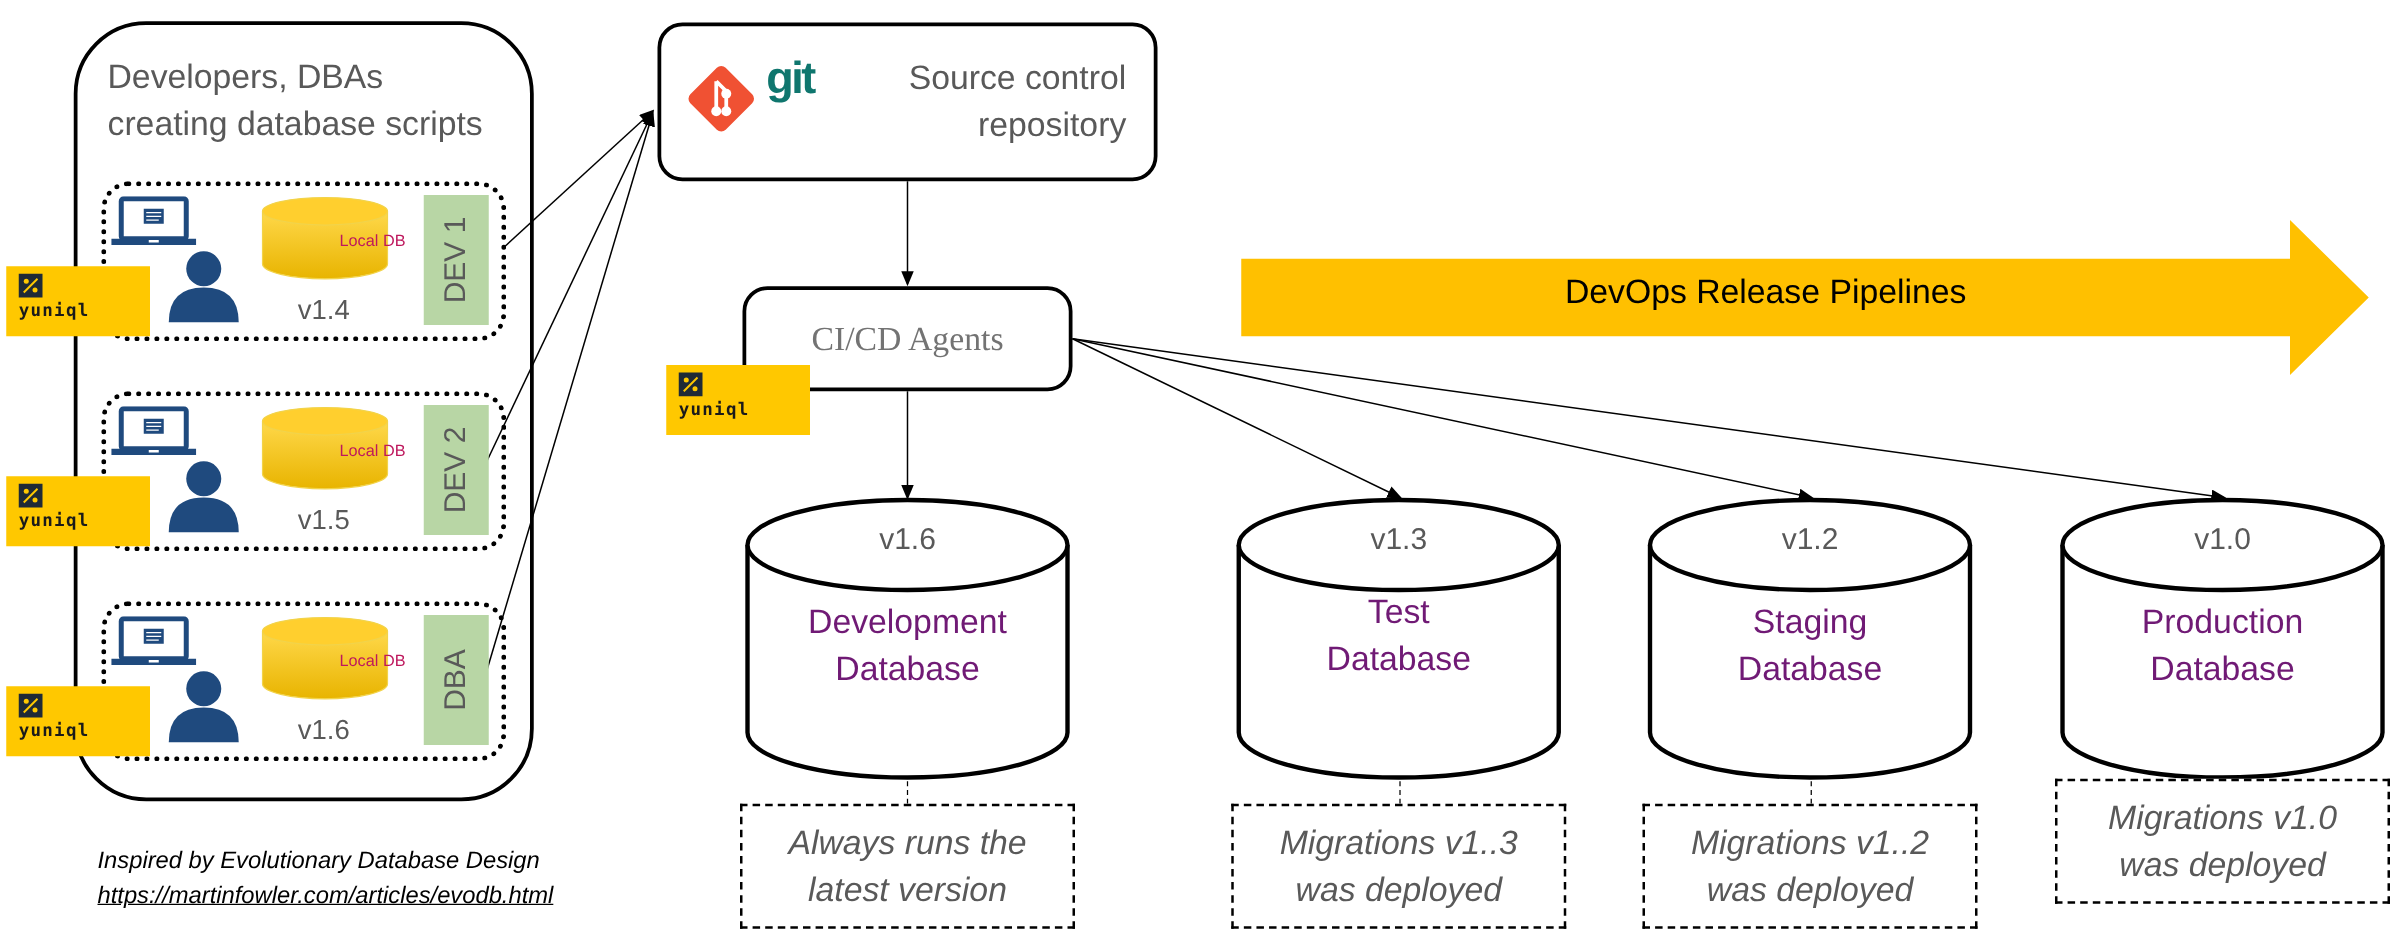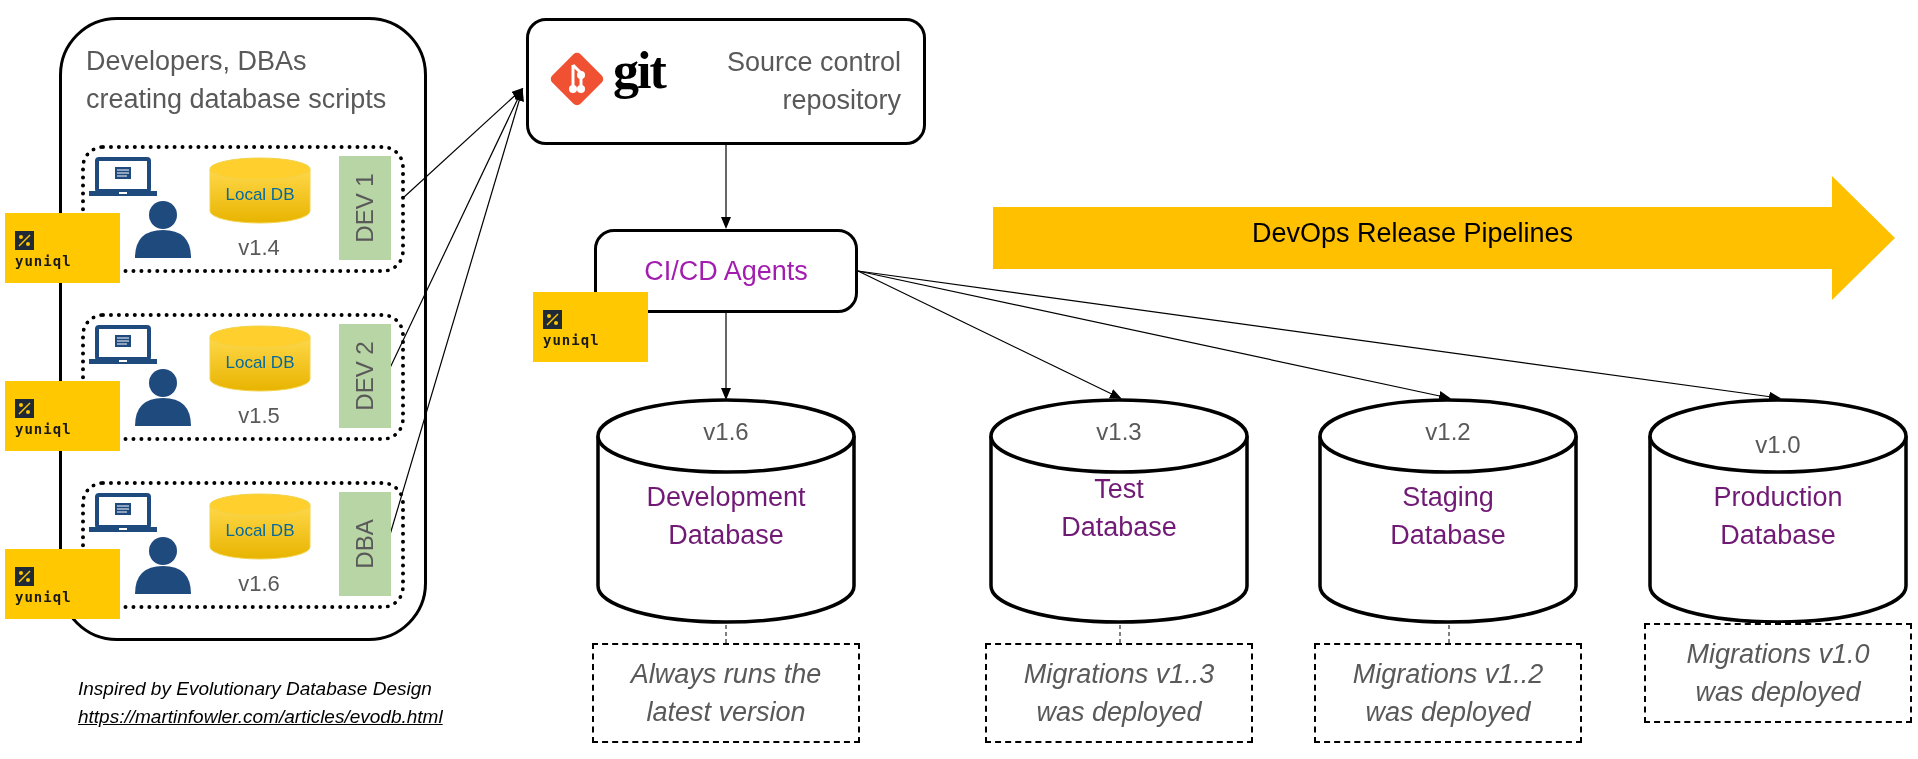"git" .git-text { color: #000000 -> #0f766e; font-family: Liberation Serif, serif -> Liberation Sans, sans-serif; font-size: 52px -> 36px }
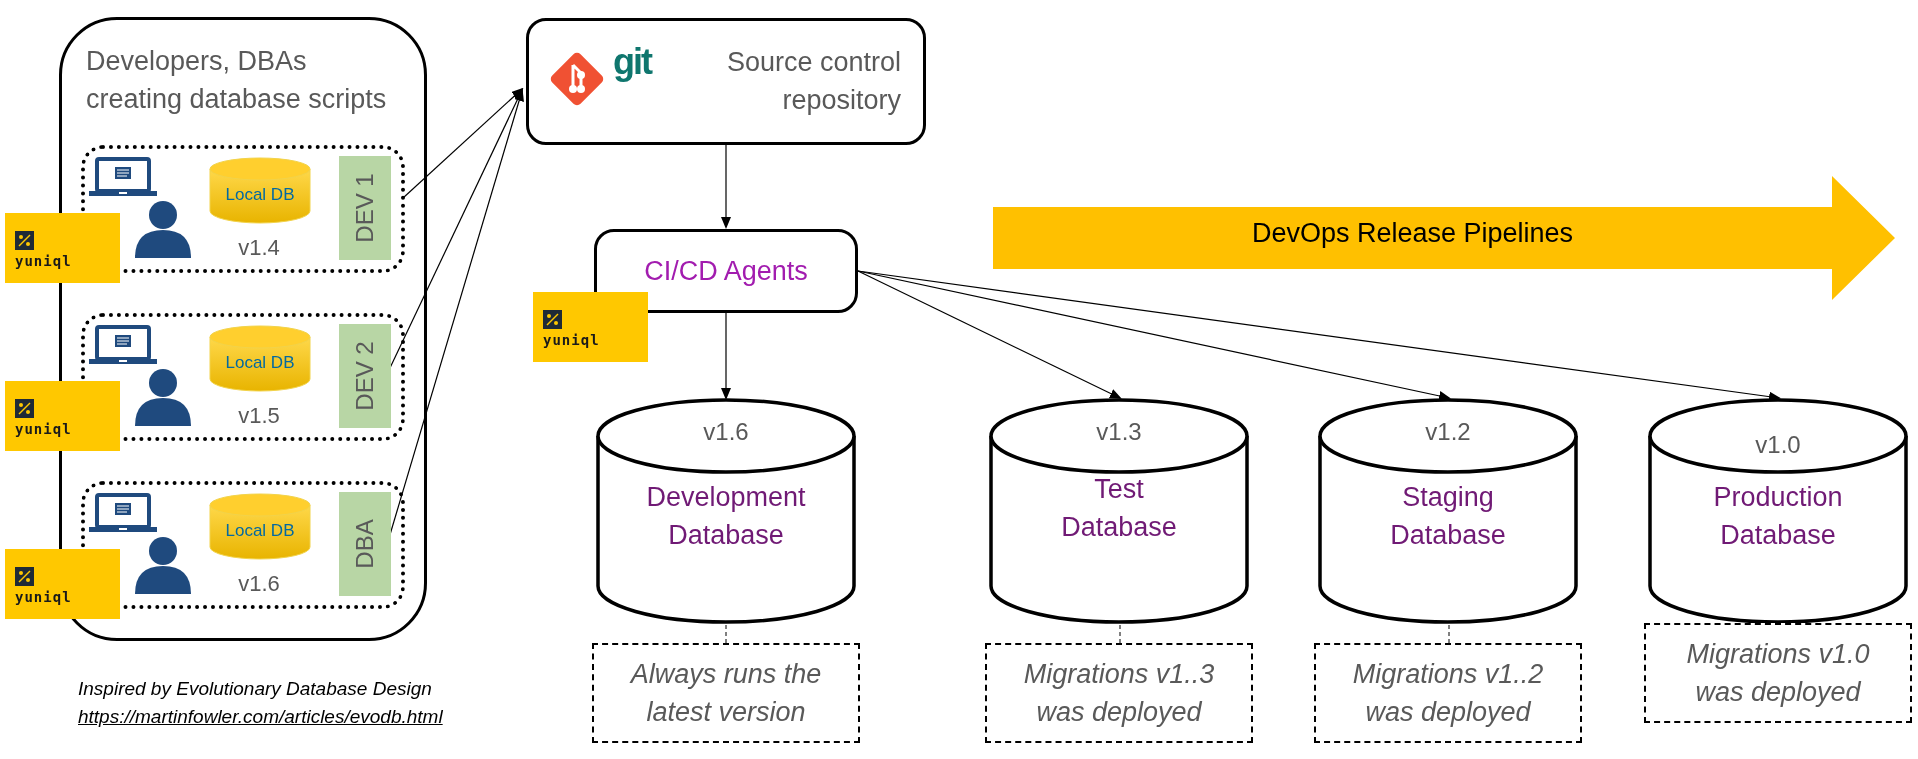"Local DB" .localdb-label { color: #0369a1 -> #be185d; font-size: 17px -> 13px; padding-left: none -> 38px }
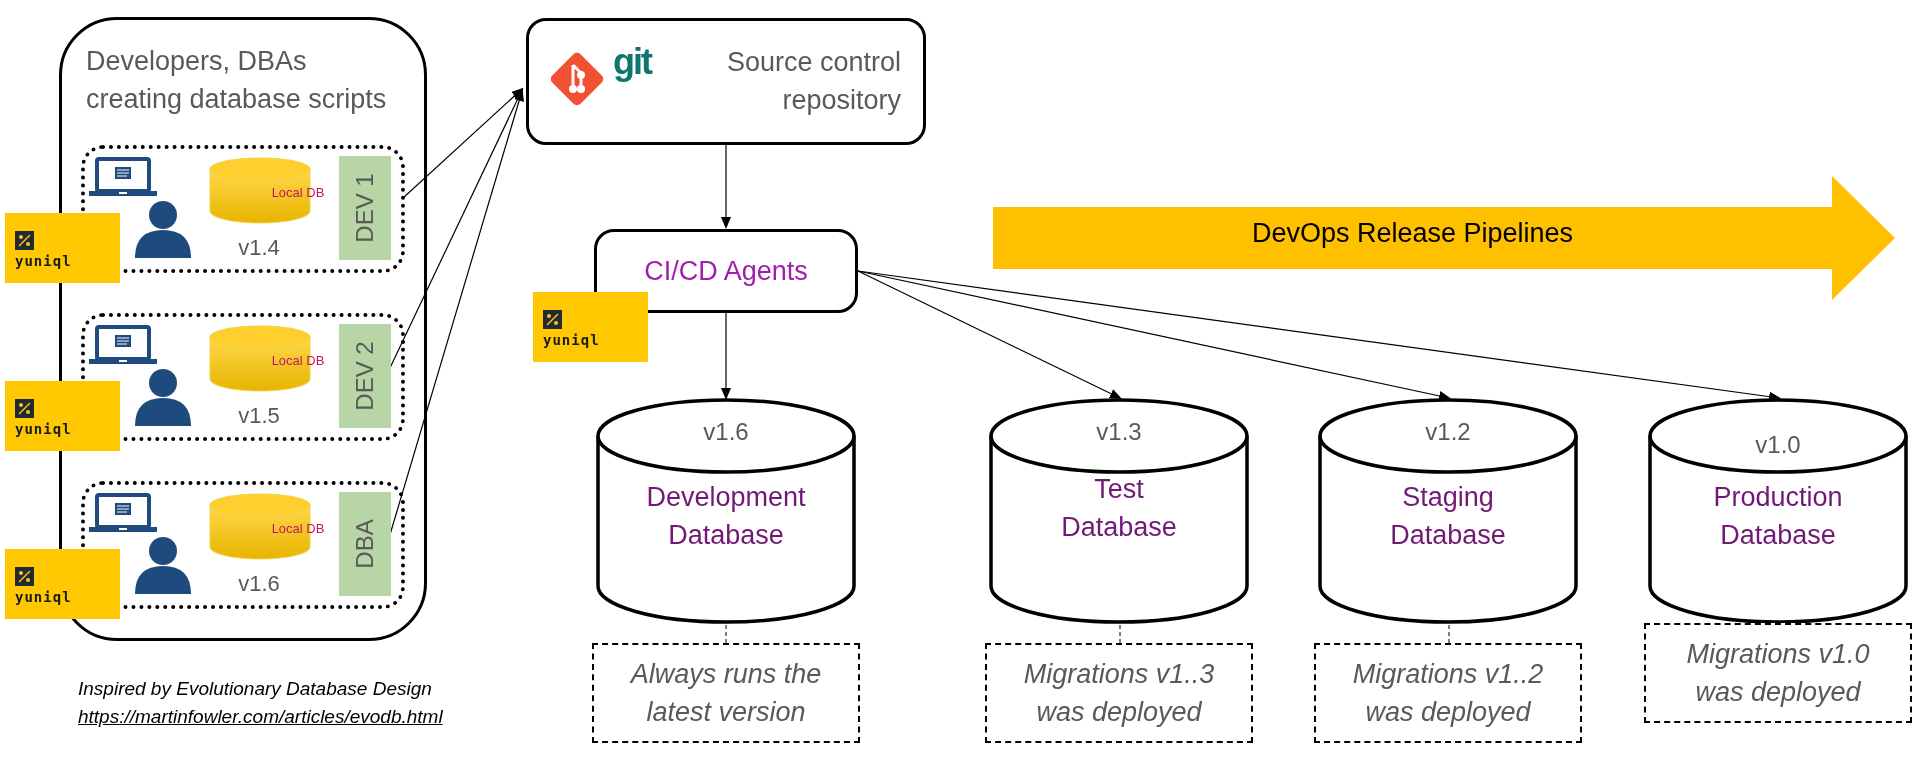"yuniql" .yuniql { height: 70px -> 56px; padding: 18px 10px -> 6px 10px }
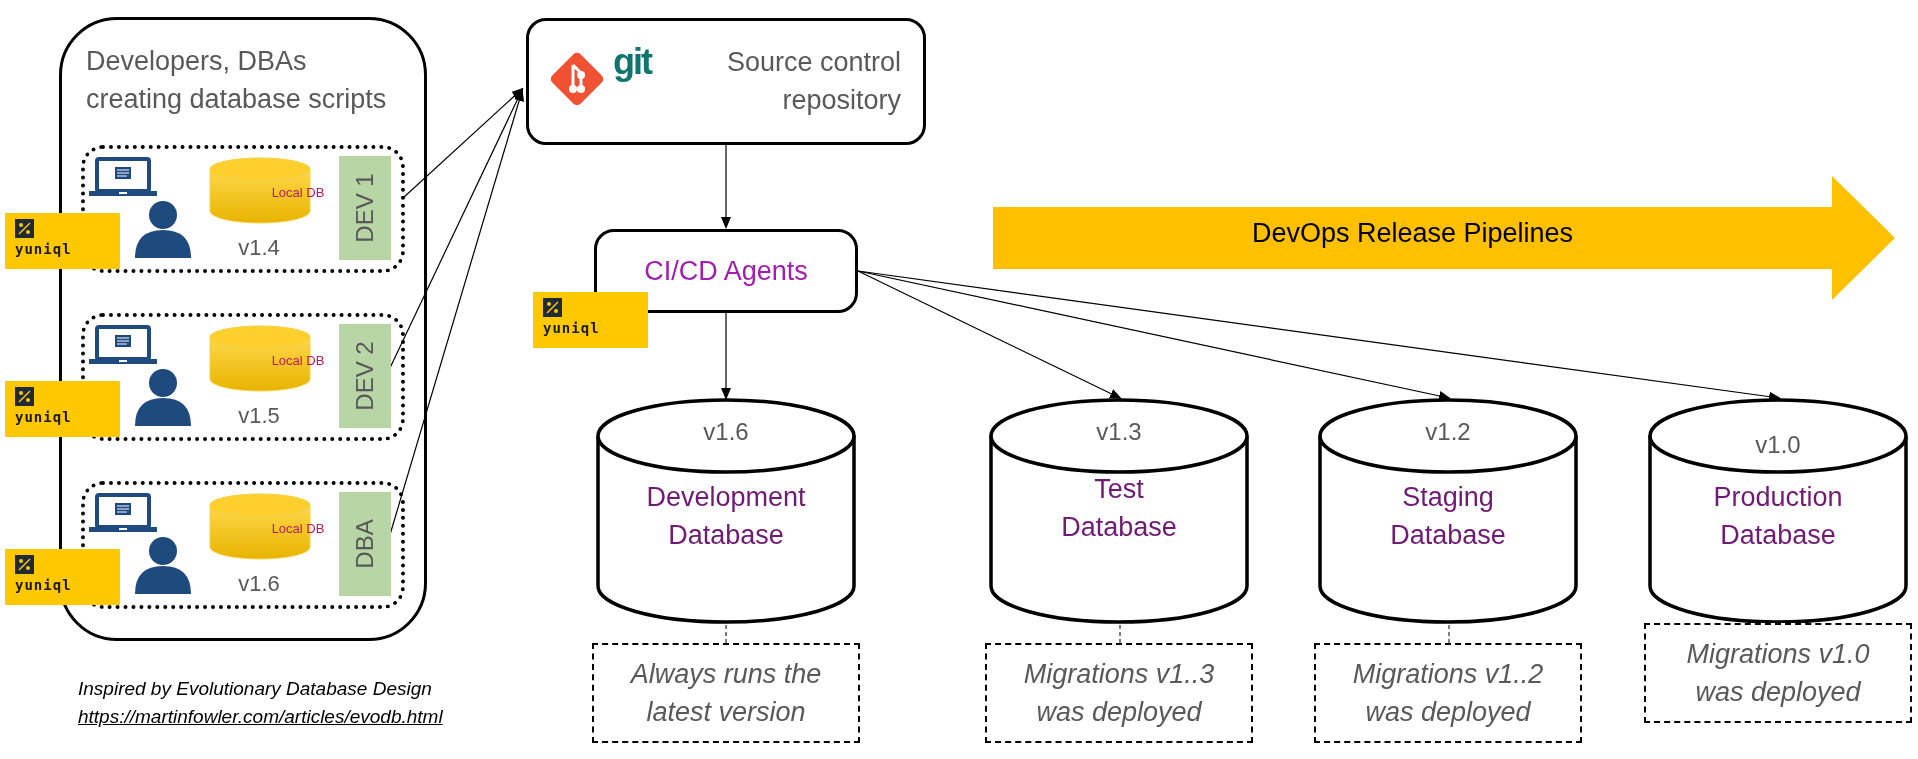"CI/CD Agents" .cicd-label { color: #a21caf -> #737373; font-family: none -> Liberation Serif, serif }
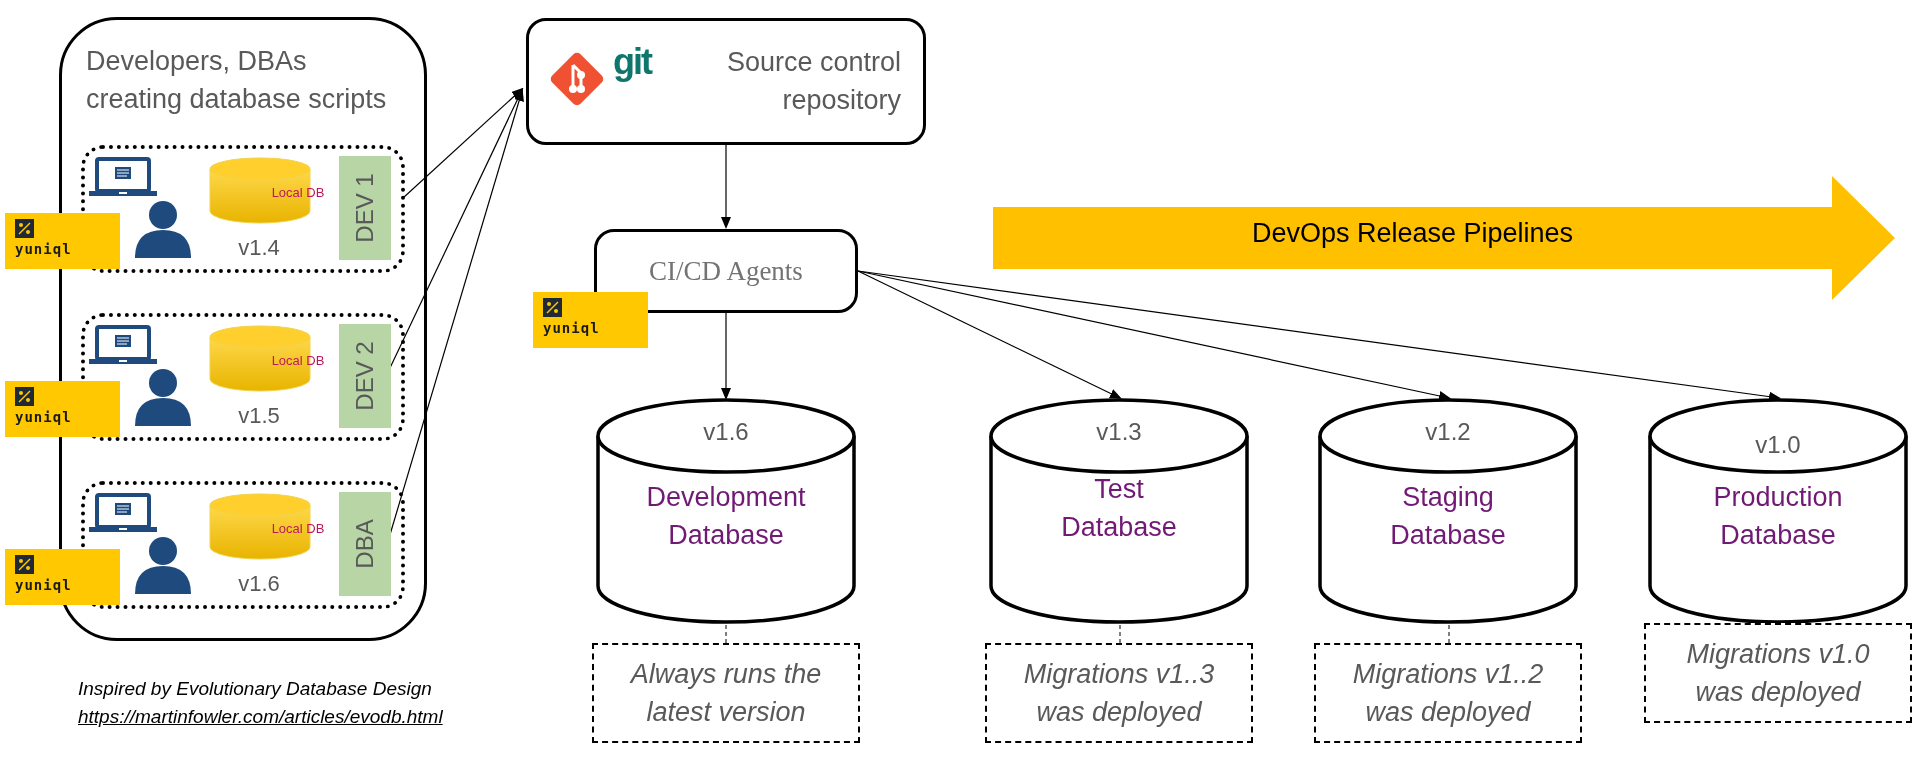"v1.0" div.abs { margin-top: 13px -> none }
